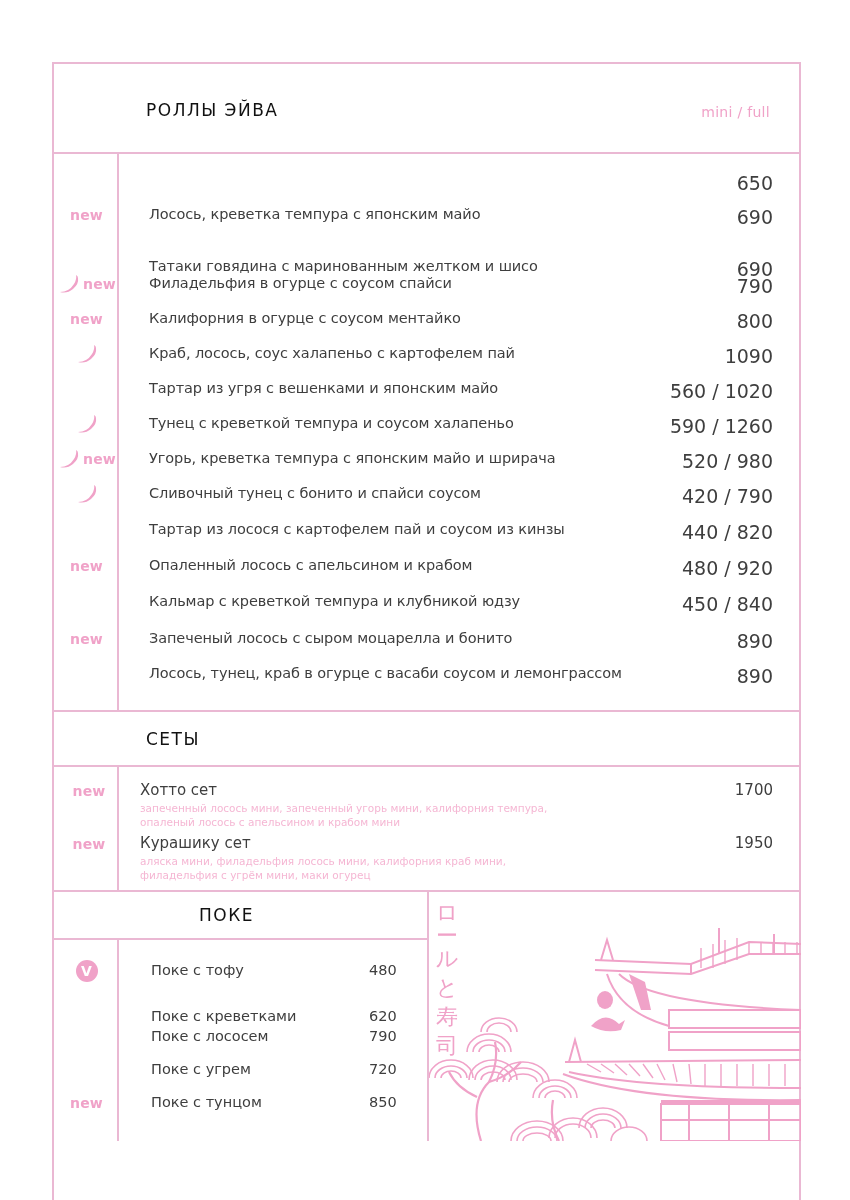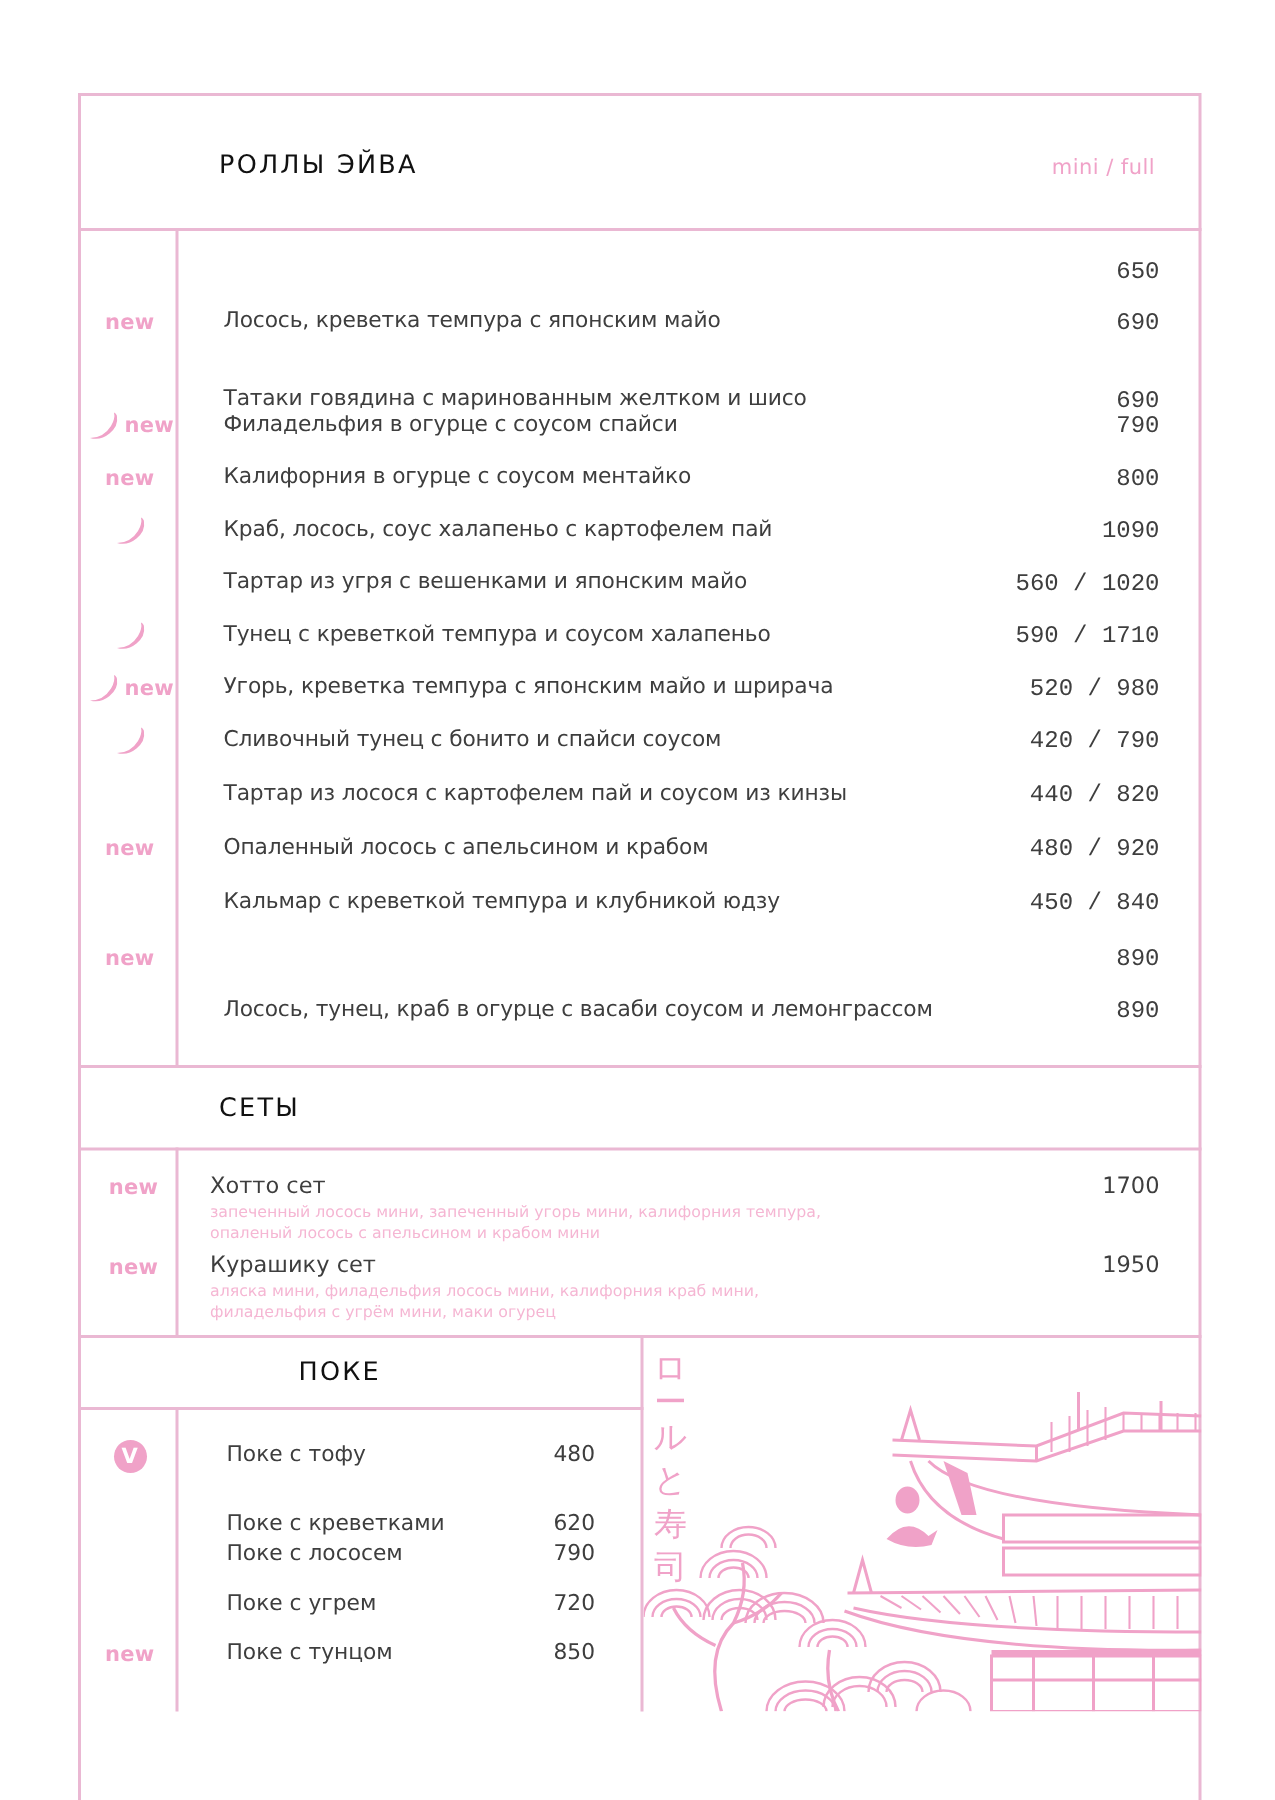"650" .row .price { font-family: Liberation Mono, monospace -> none; font-size: 16px -> 19px }
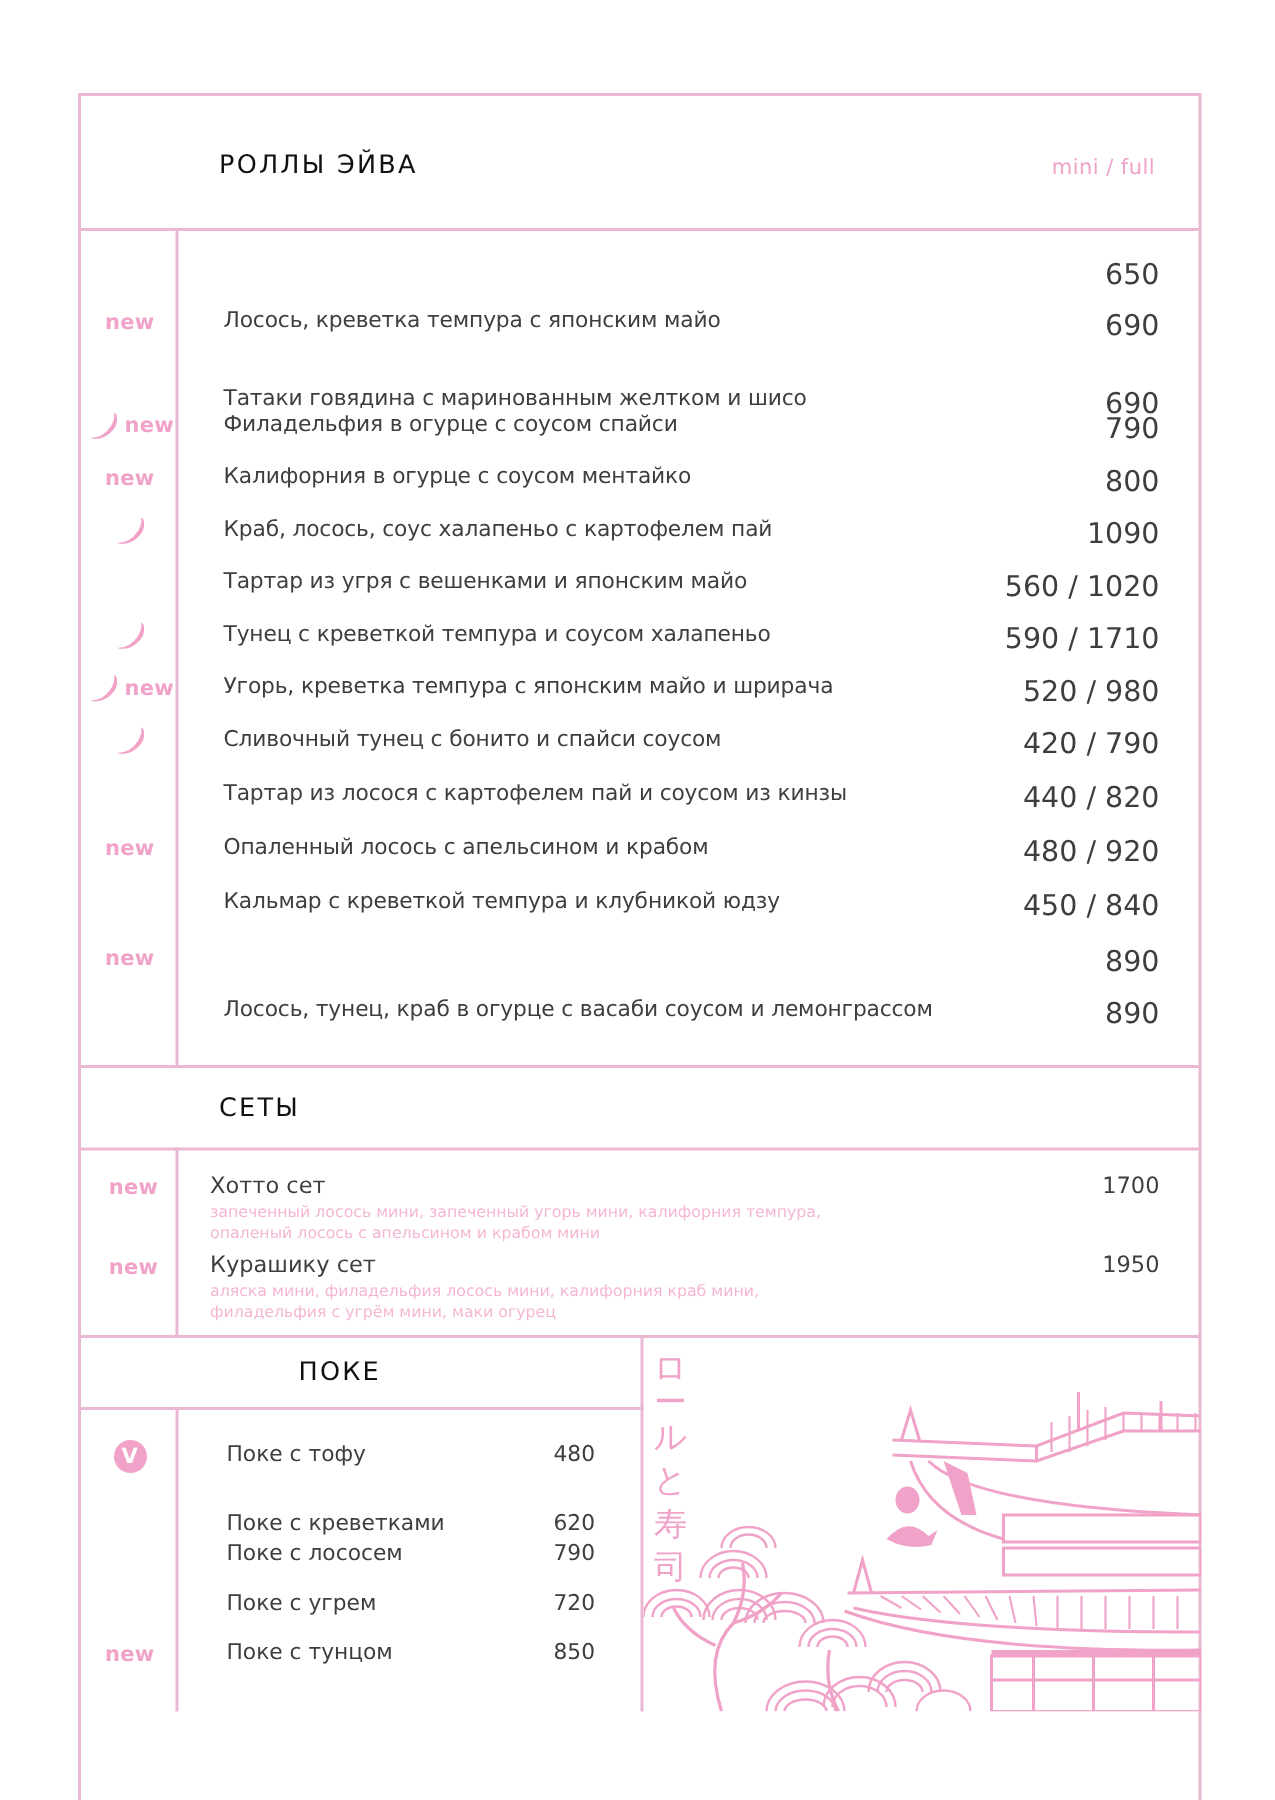"590 / 1710" span.price { text: 1710 -> 1260 }
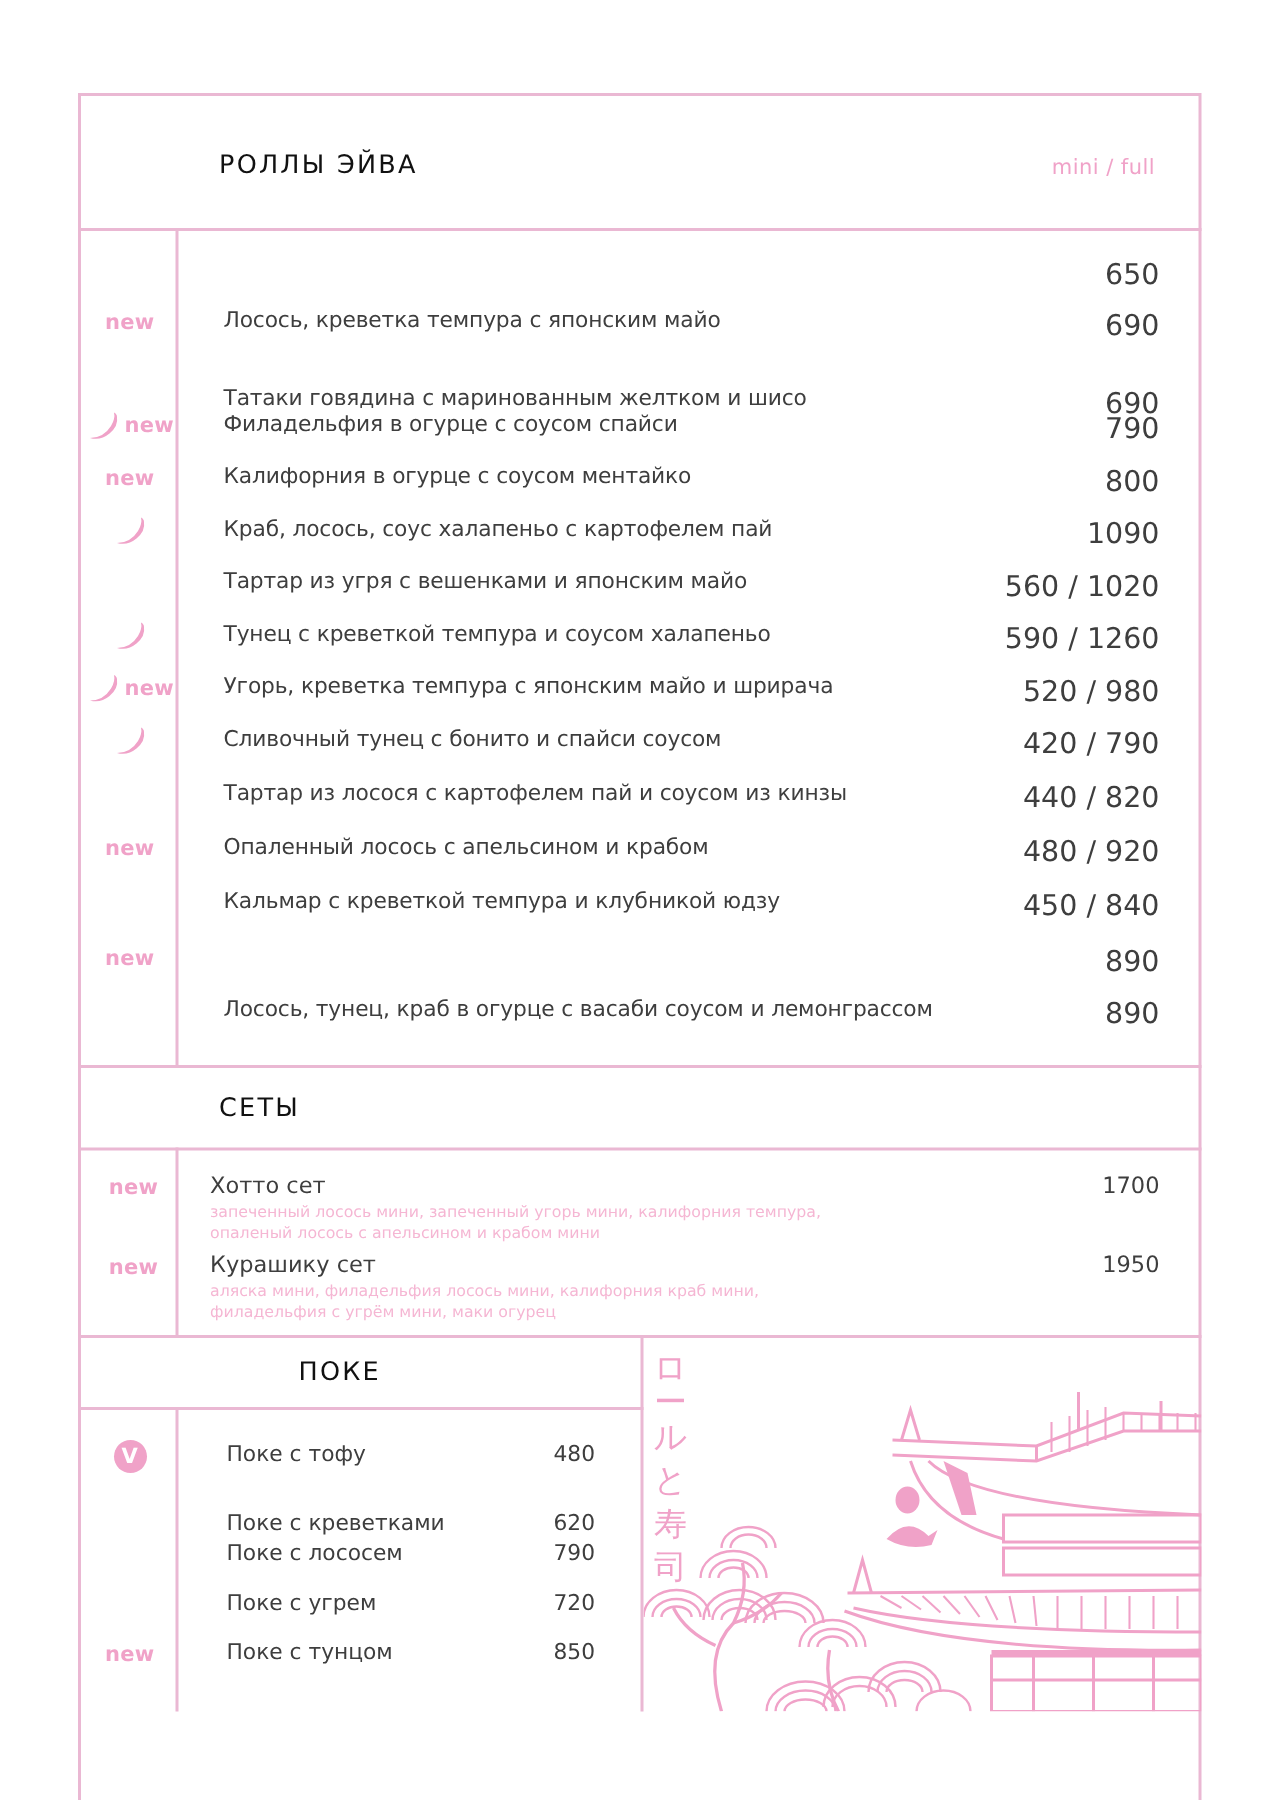"Запеченый лосось с сыром моцарелла" span.name { html: none -> <span>Запеченый лосось с сыром моцарелла и бонито</span> }
